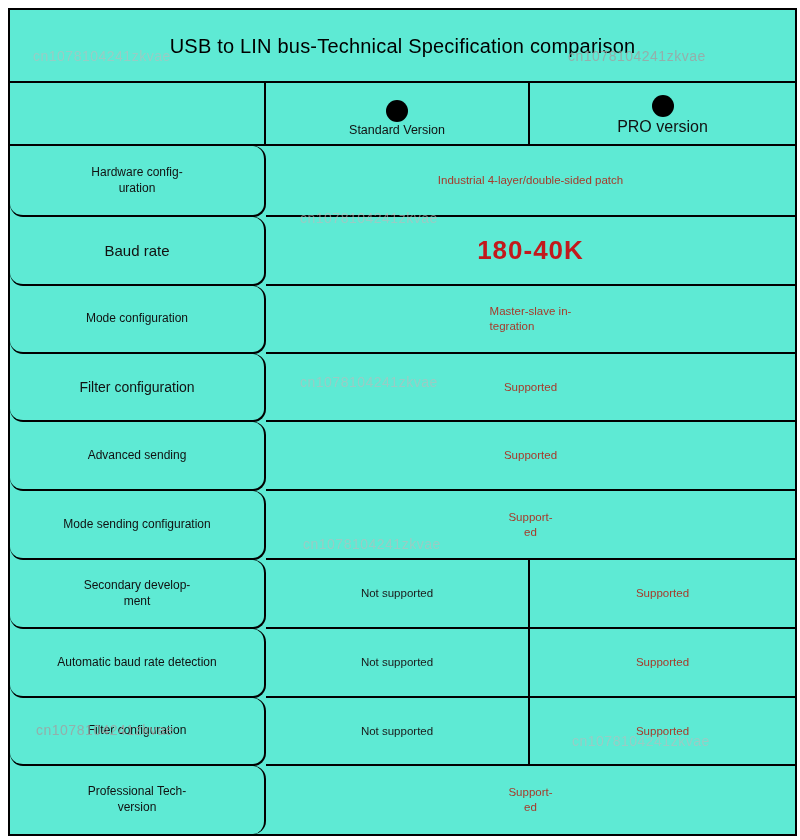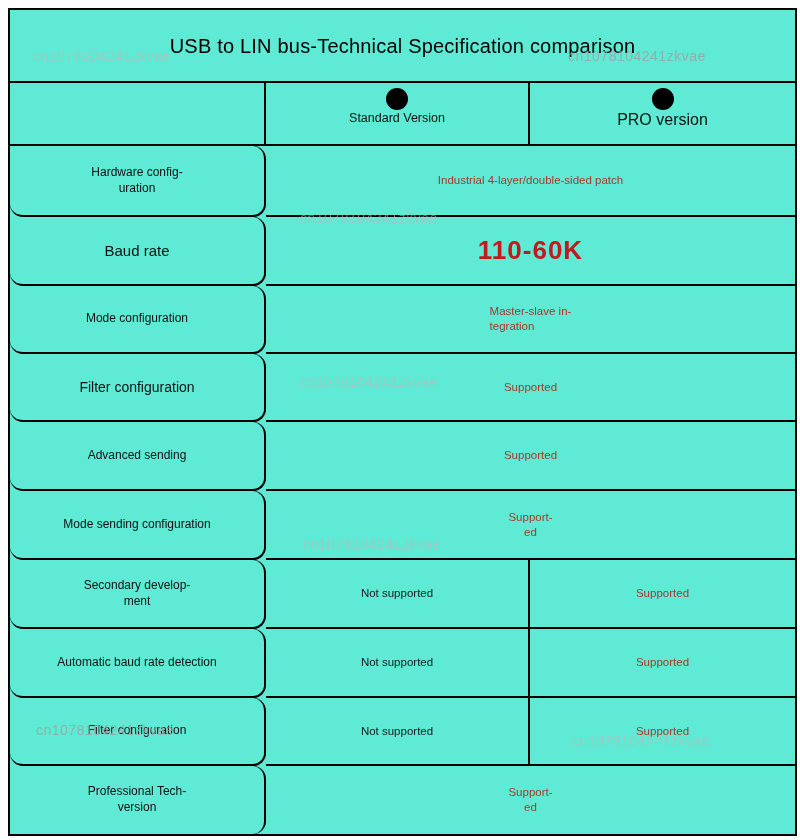"Standard Version" .header-cell { justify-content: flex-start -> flex-end }
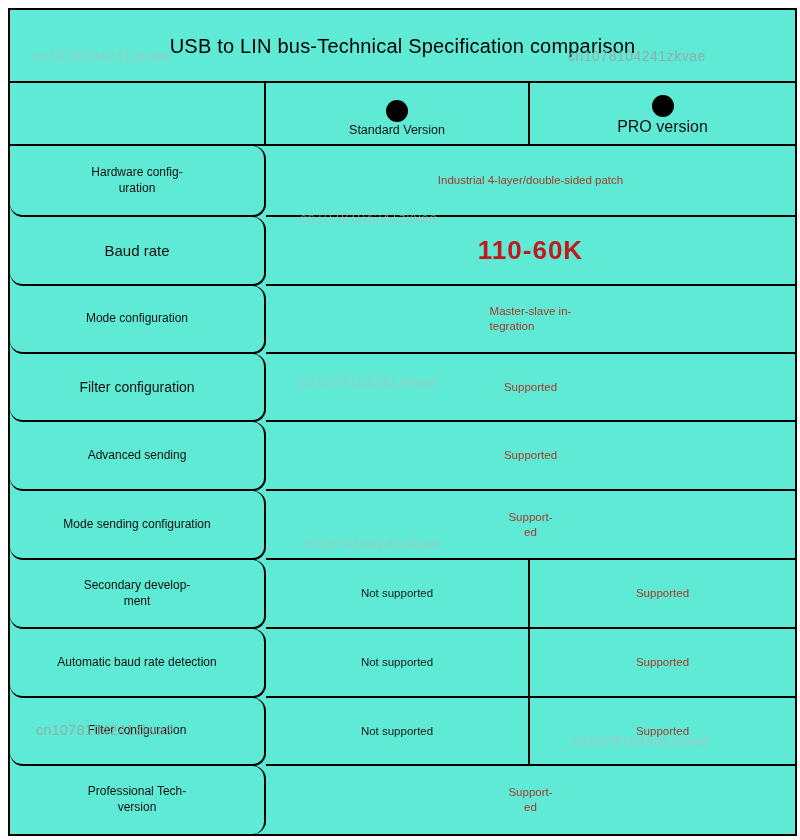"110-60K" div.c { text: 110-60K -> 180-40K }
